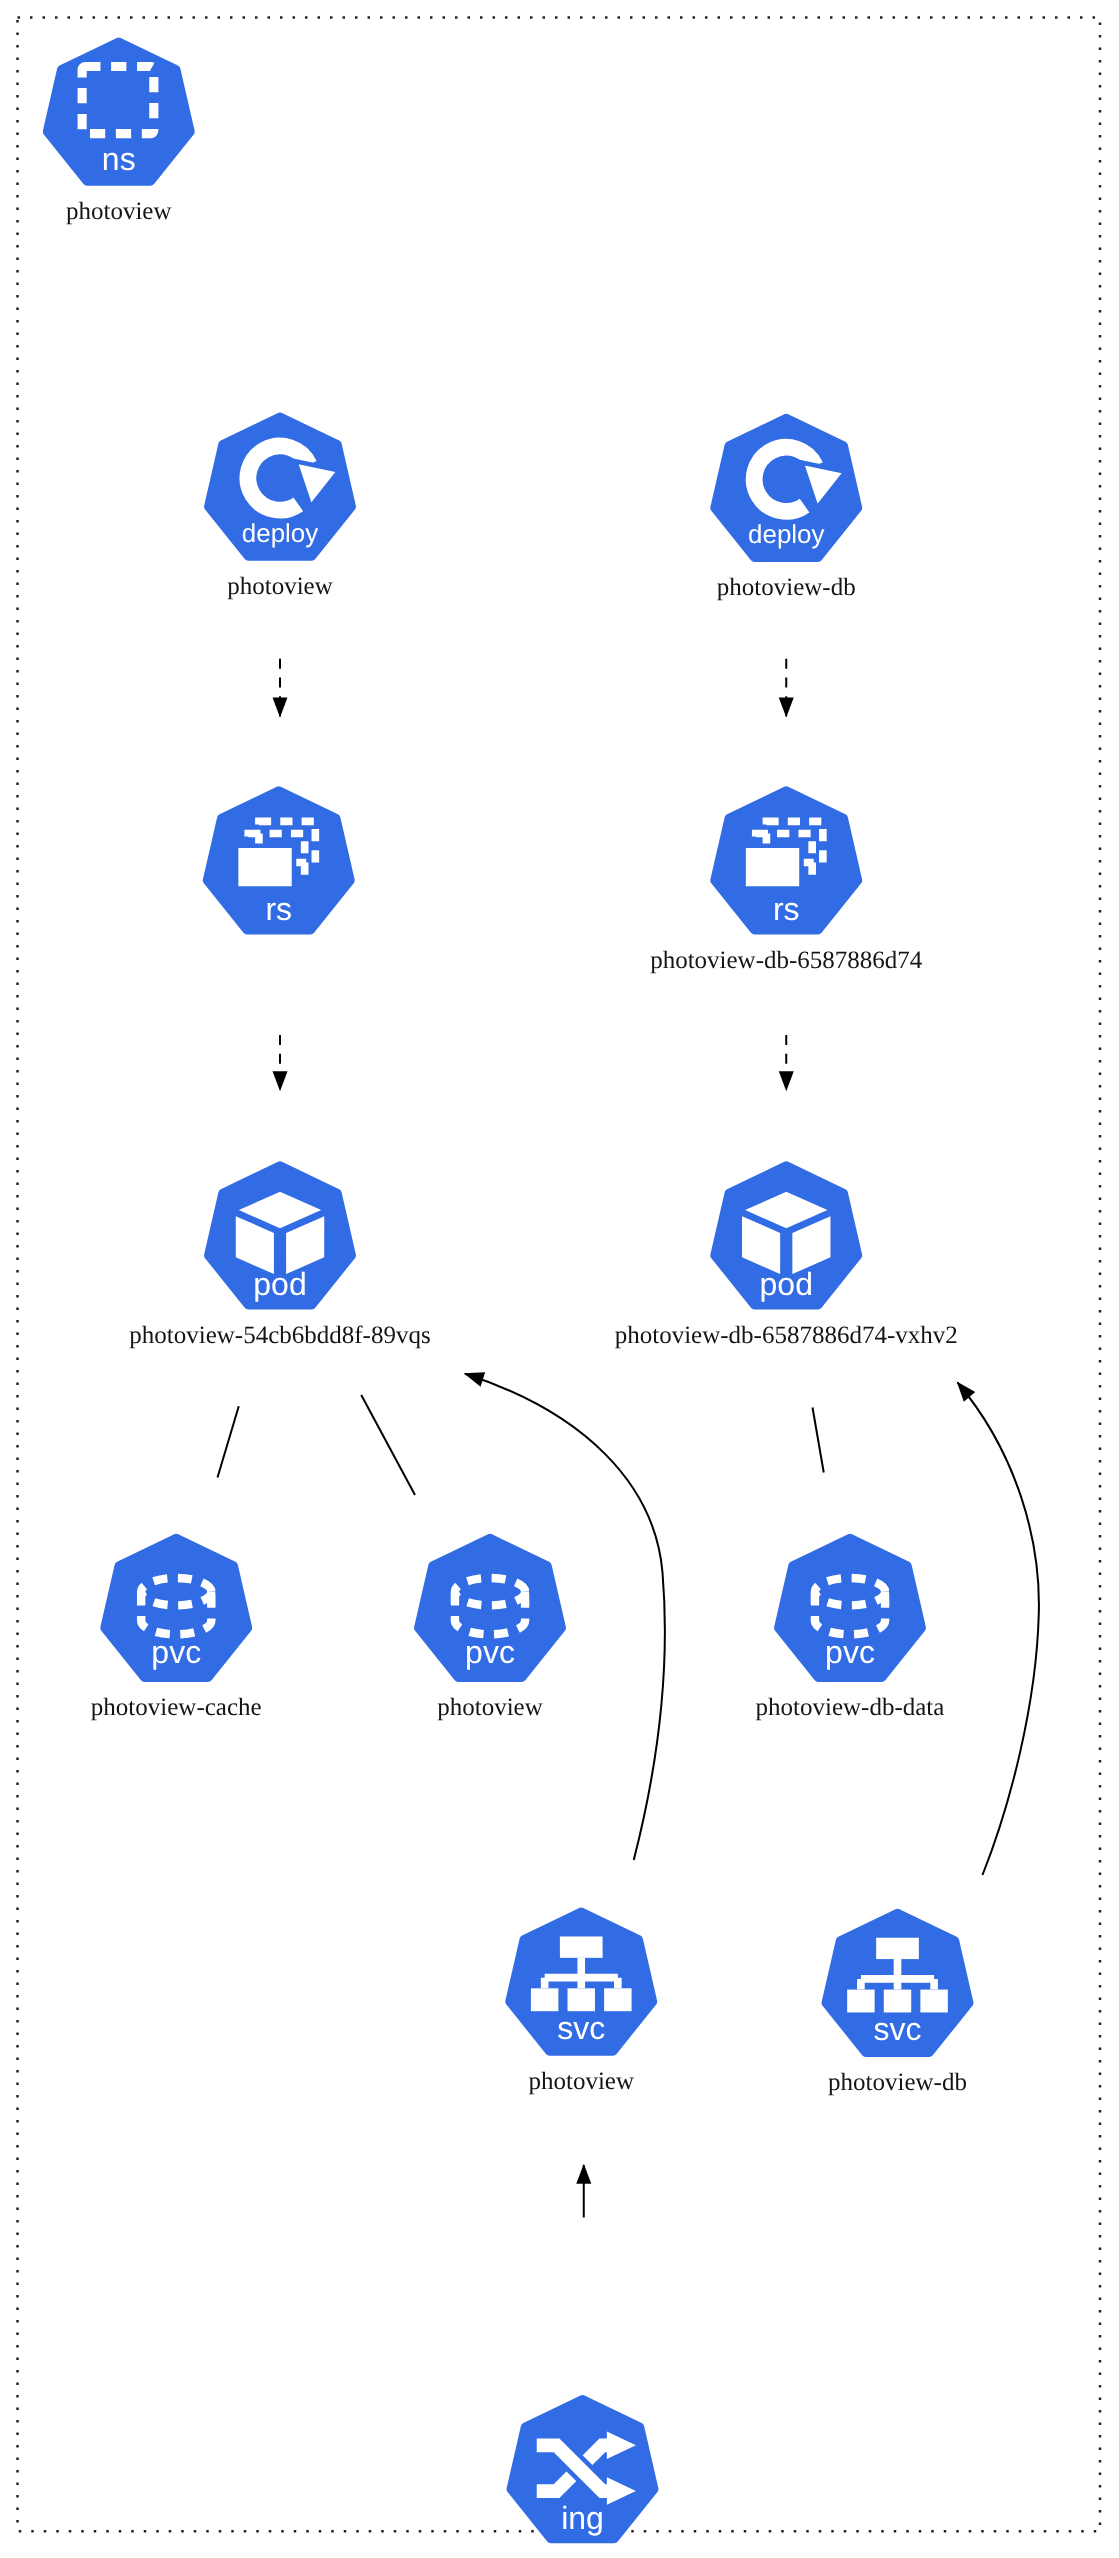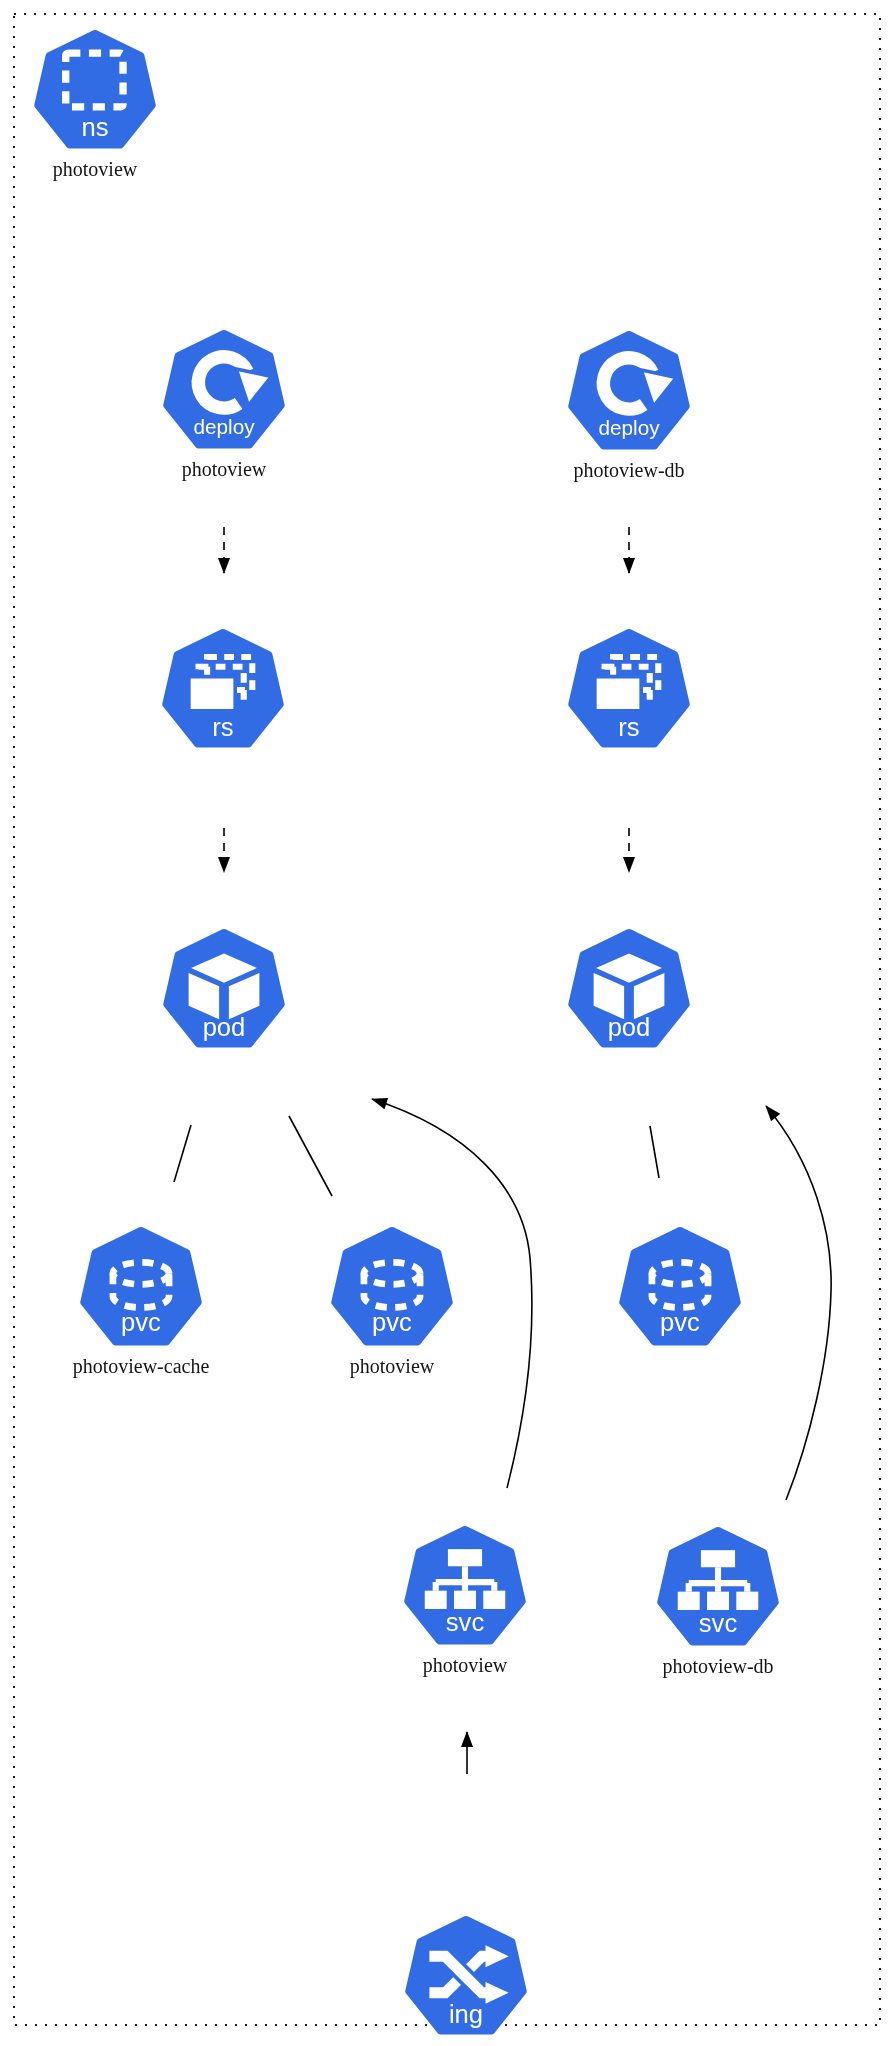"photoview-db-6587886d74" div.label { html: none -> <div>photoview-db-6587886d74</div> }
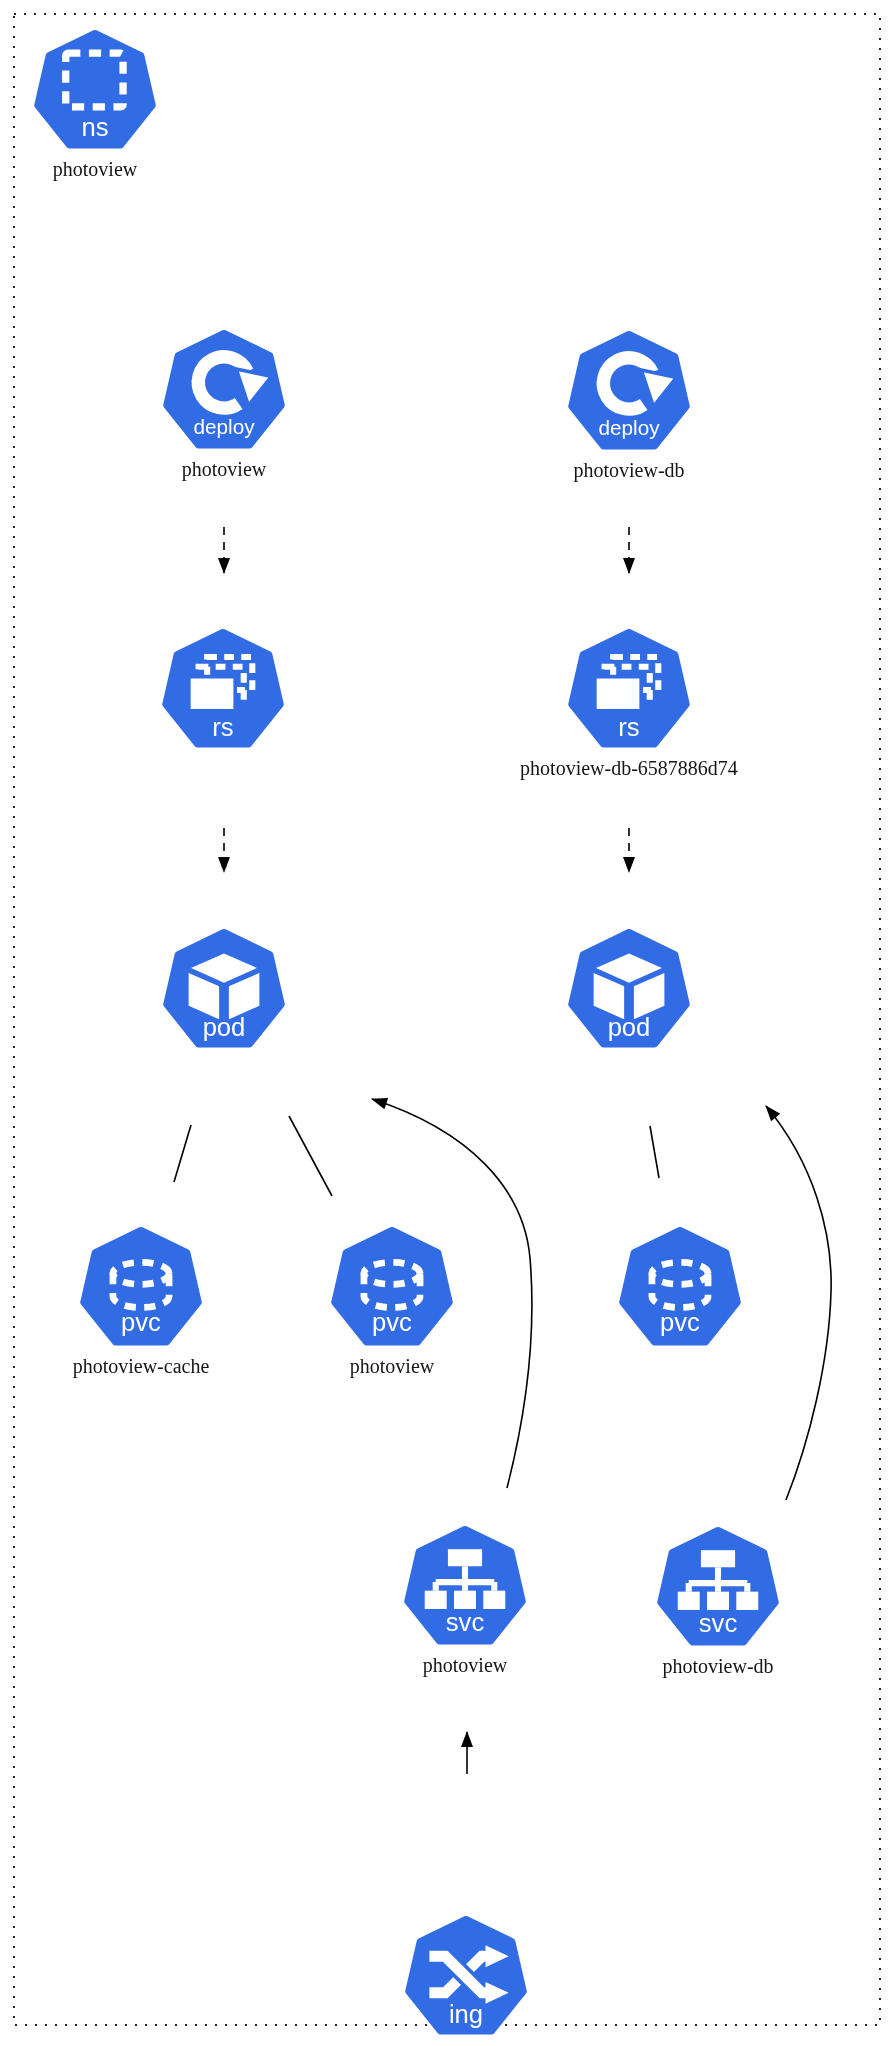"photoview-54cb6bdd8f-89vqs" div.label { html: none -> <div>photoview-54cb6bdd8f-89vqs</div> }
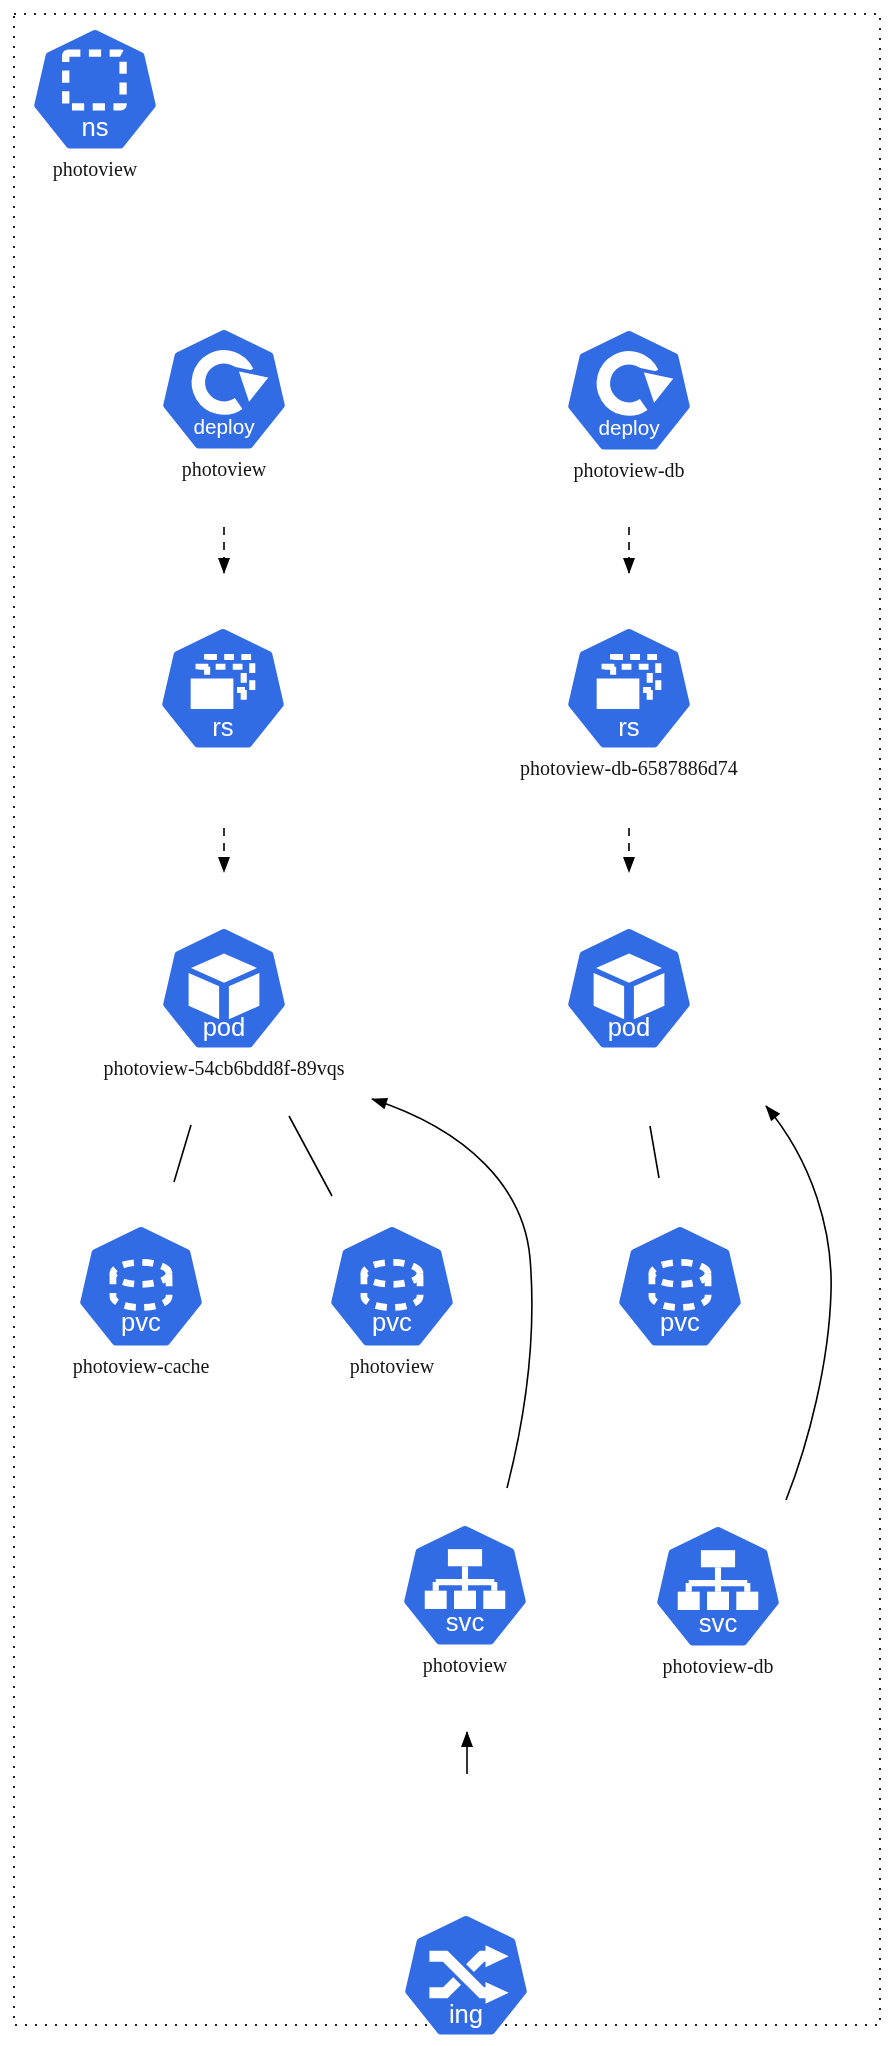"photoview-db-6587886d74-vxhv2" div.label { html: none -> <div>photoview-db-6587886d74-vxhv2</div> }
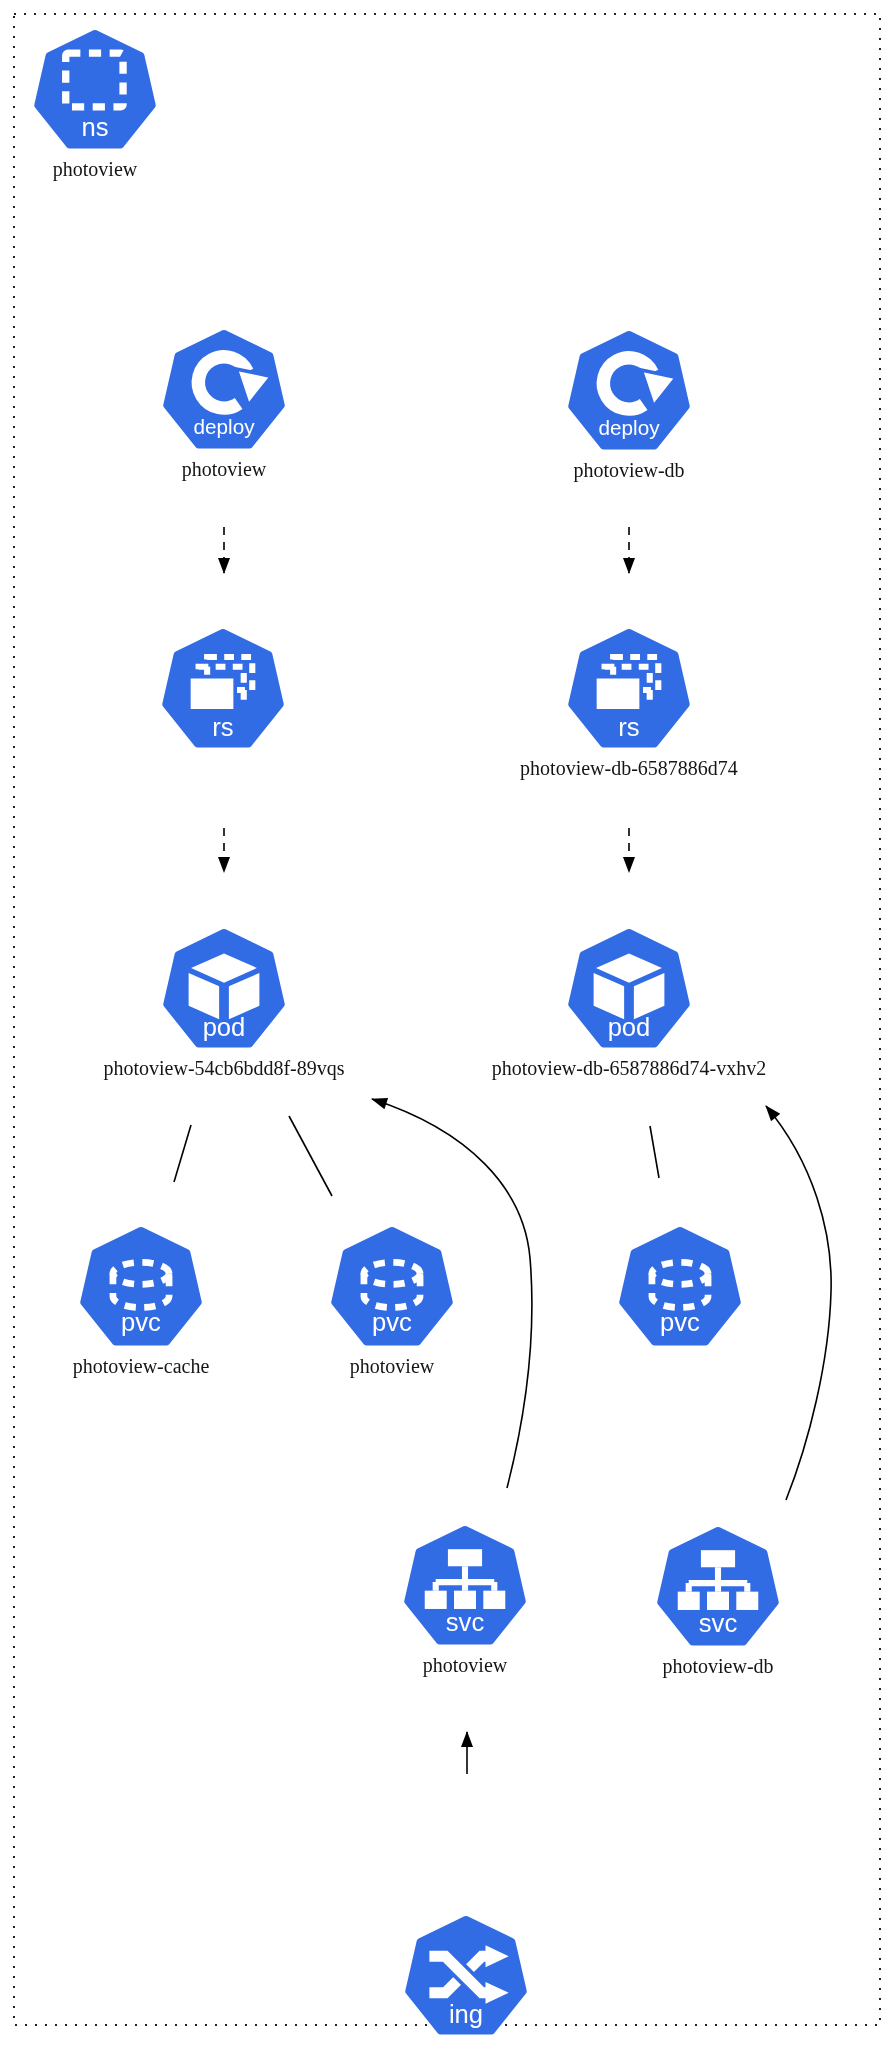"photoview-db-data" div.label { html: none -> <div>photoview-db-data</div> }
